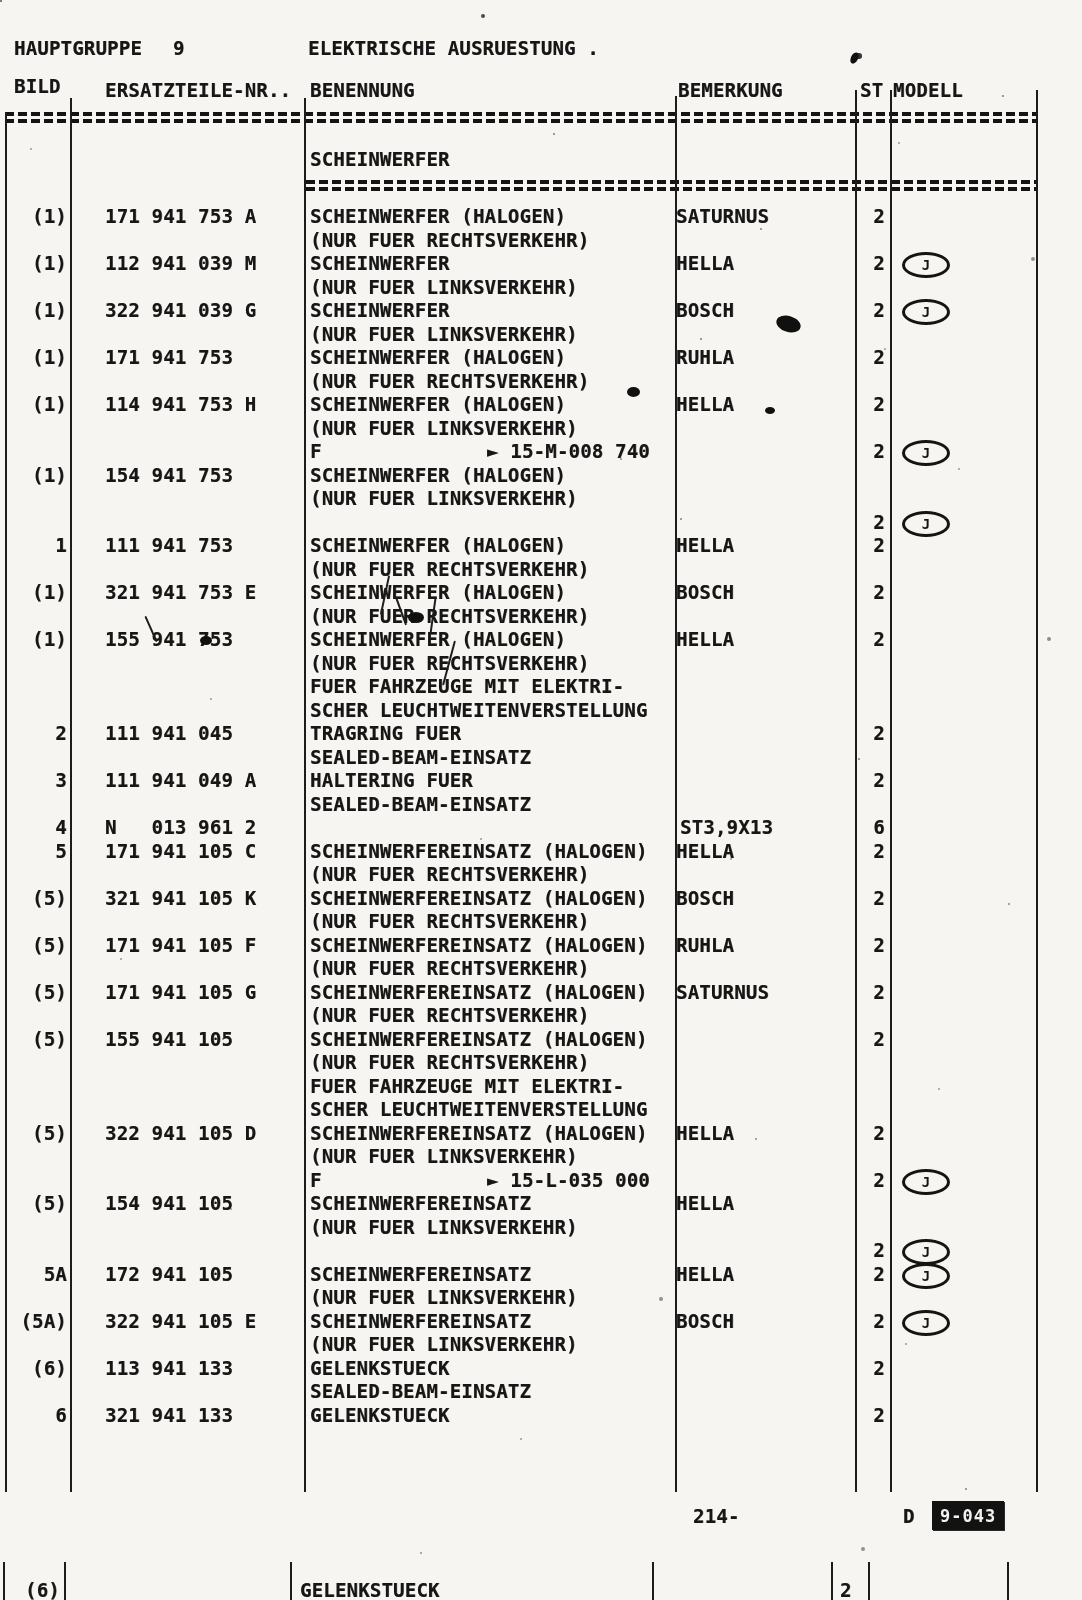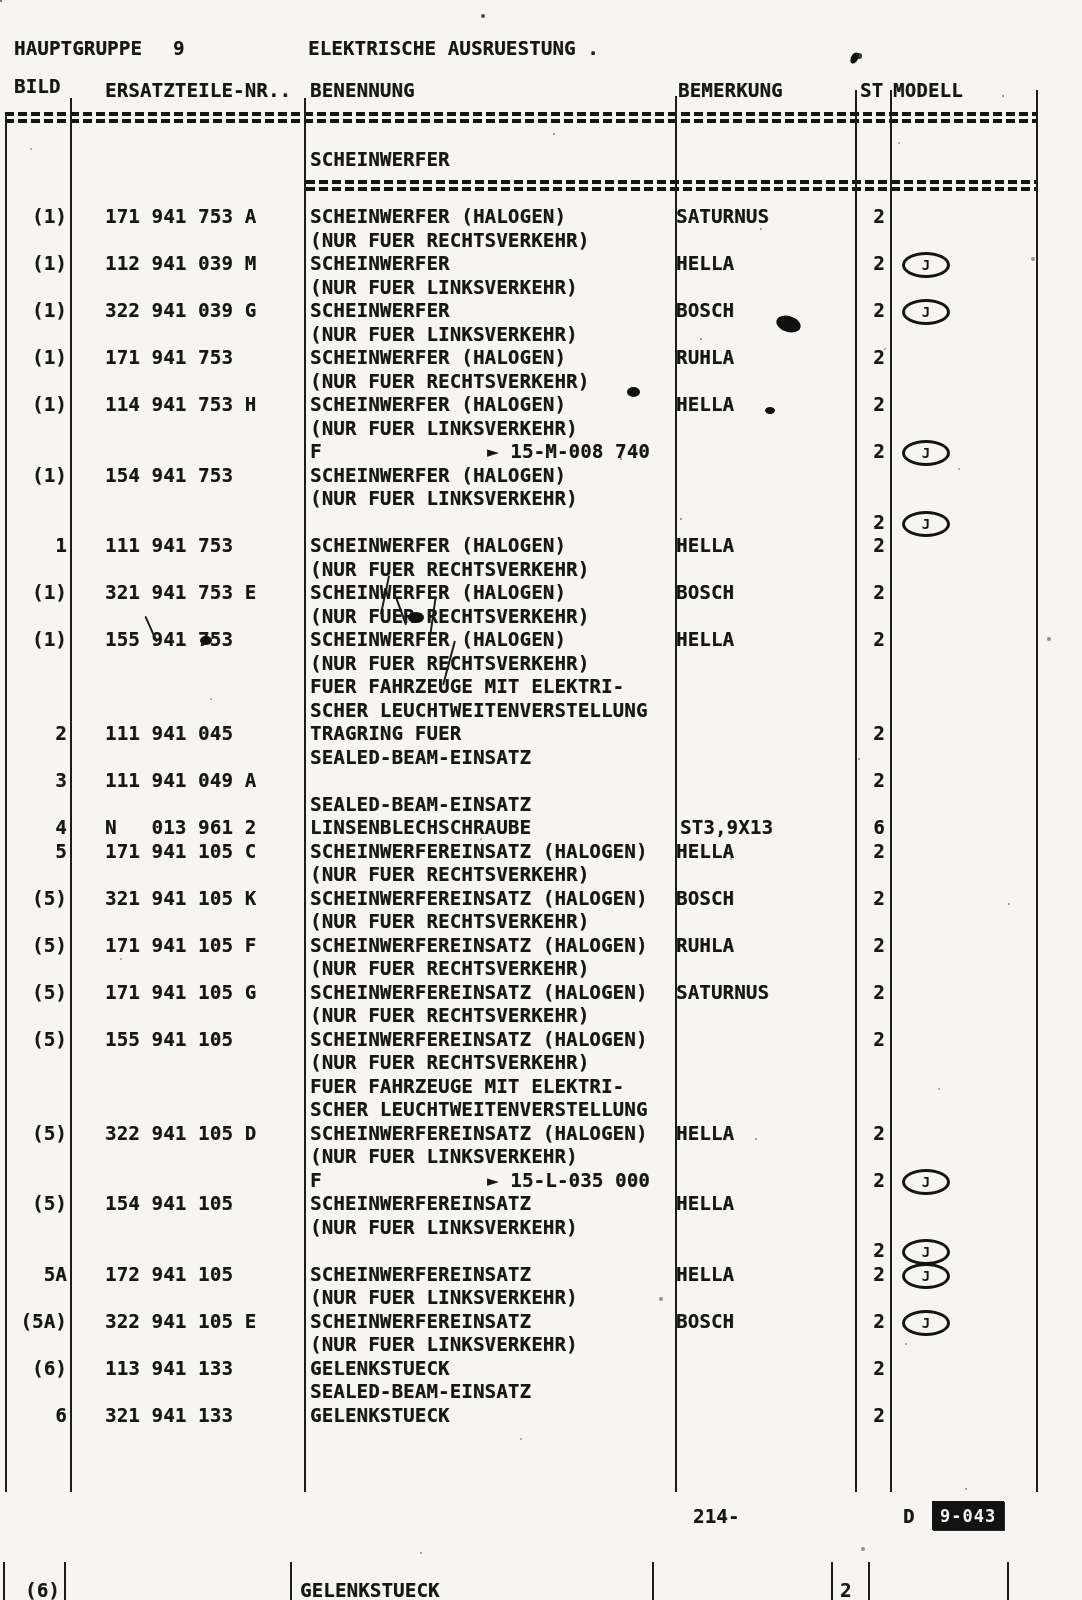"HALTERING FUER" span.txt { html: none -> <span>HALTERING FUER</span> }
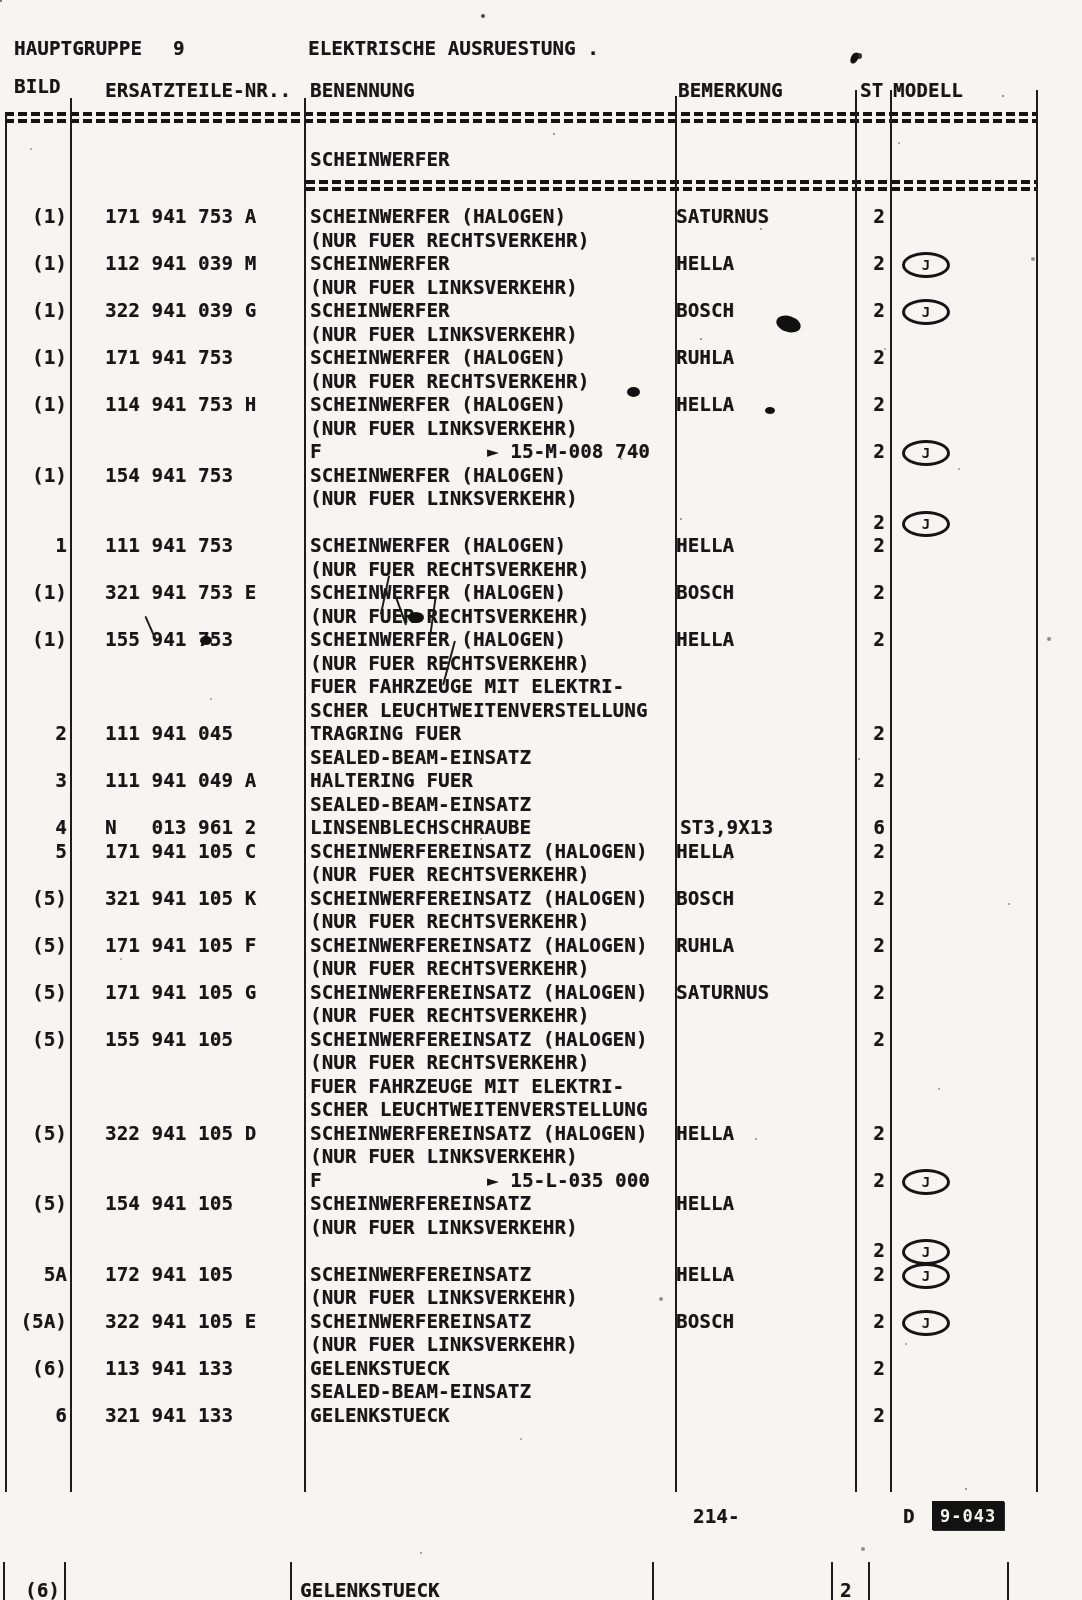"LINSENBLECHSCHRAUBE" span.txt { html: <span>LINSENBLECHSCHRAUBE</span> -> none }
